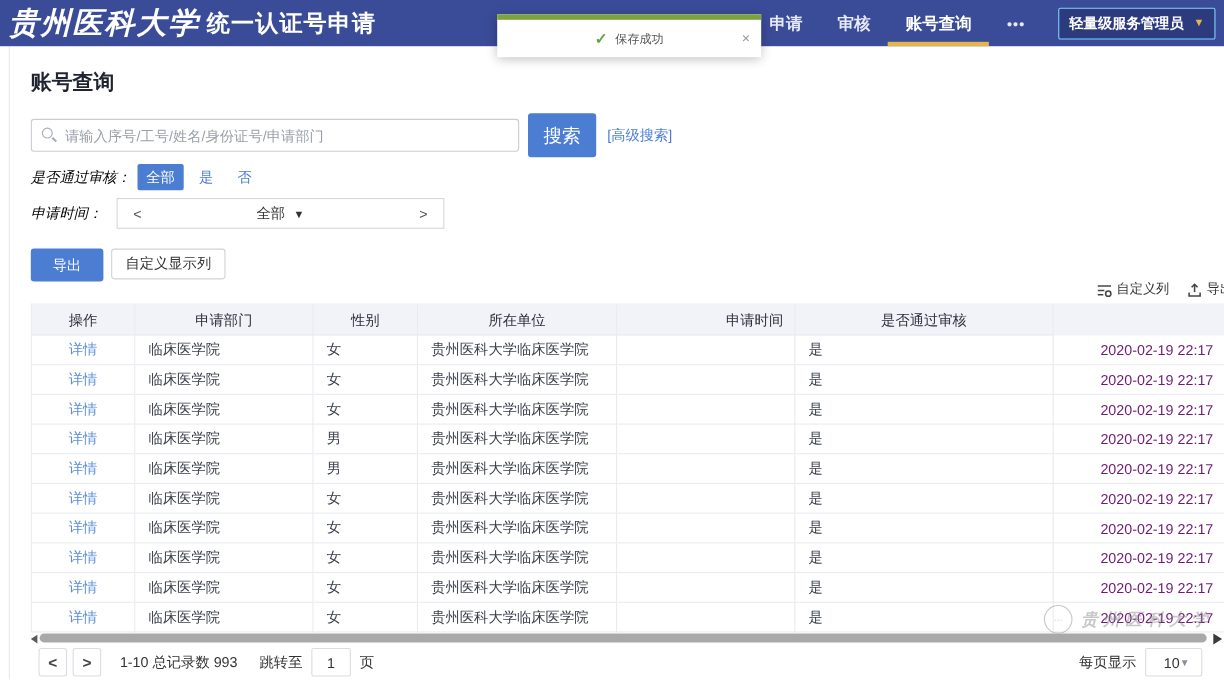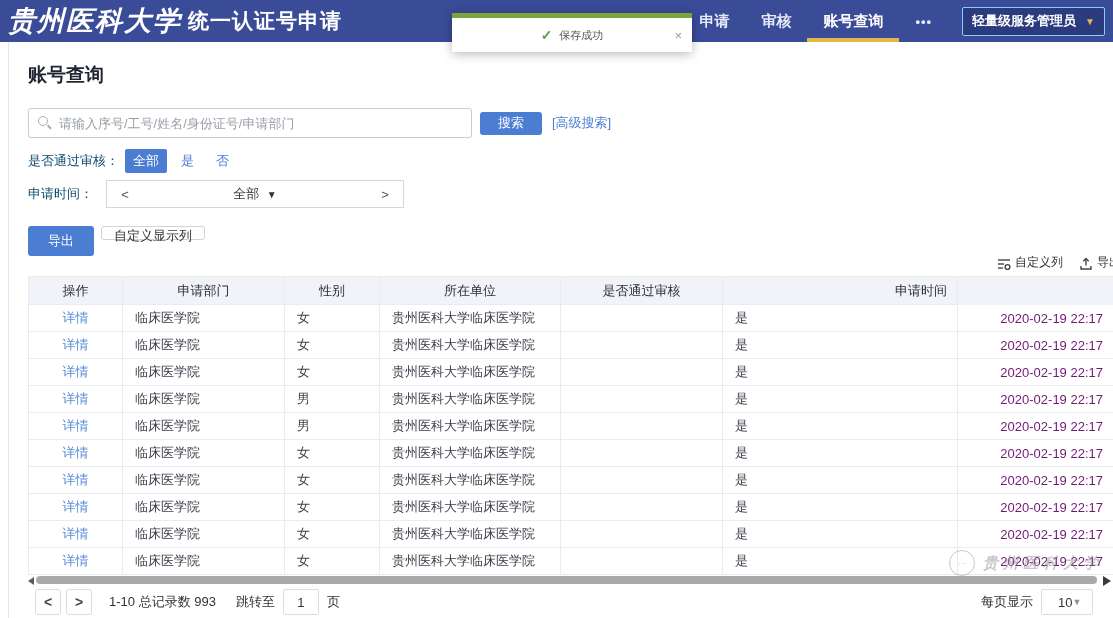"搜索" .search-btn { font-size: 13px -> 17px; height: 23px -> 40px }
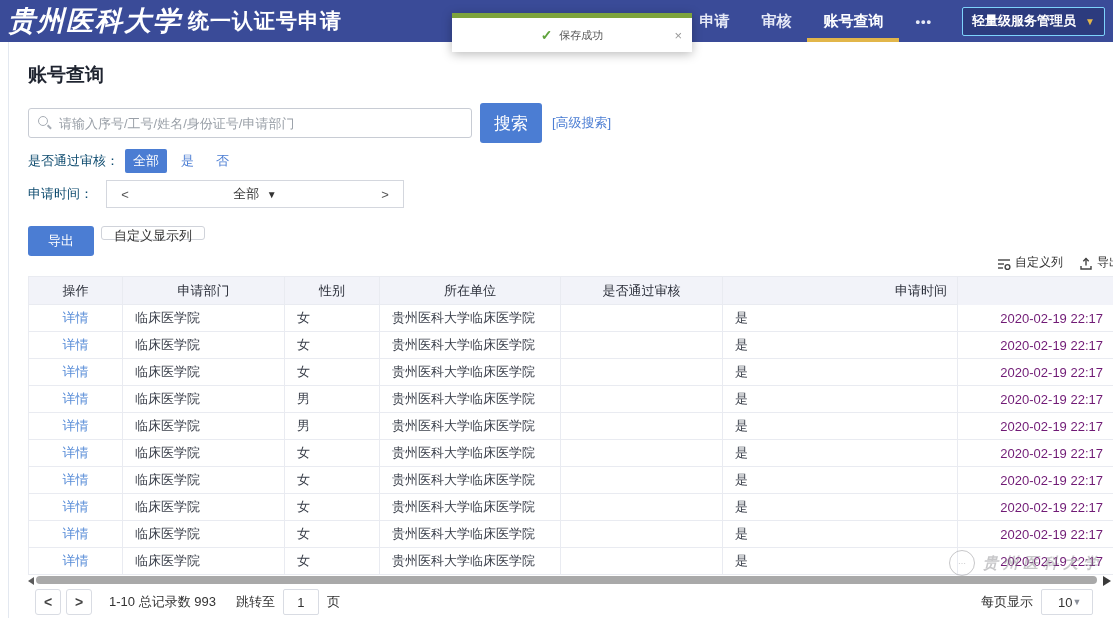"是否通过审核：" .filter-label { color: #0c4a6e -> #000000; font-style: none -> italic }
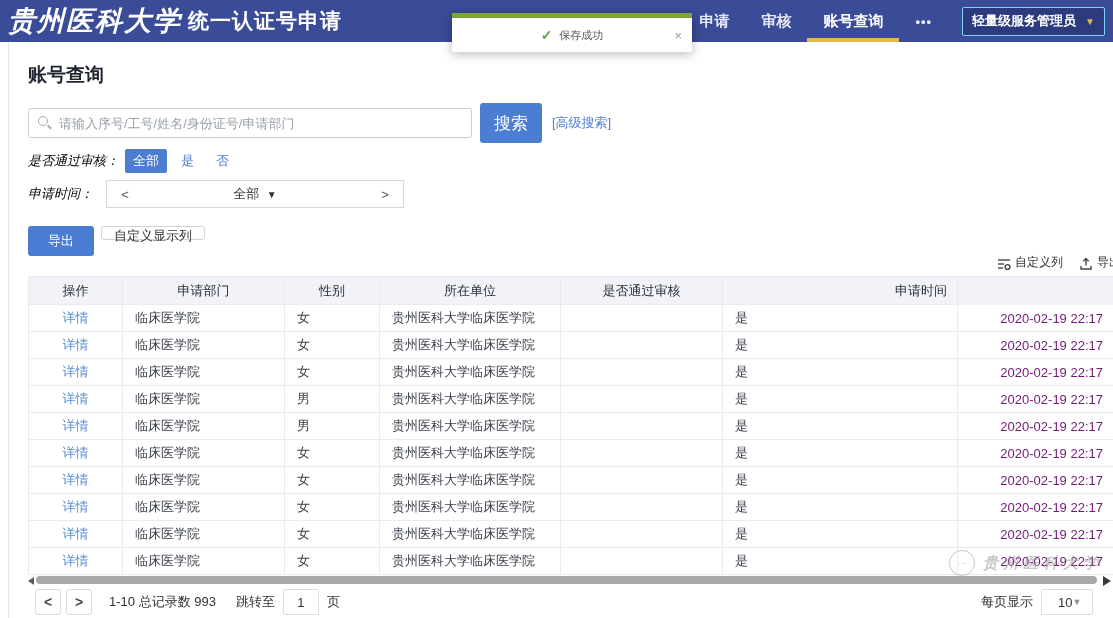"自定义显示列" .btn-plain { height: 14px -> 28px }
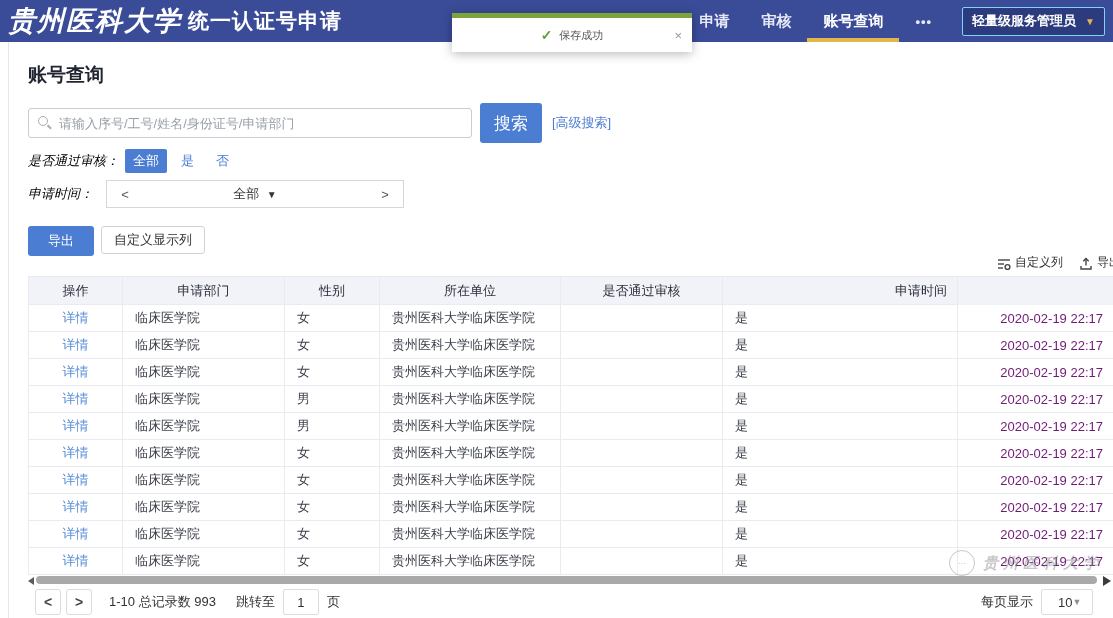"是否通过审核" div.tcell { order: before "申请时间" -> after "申请时间" }
